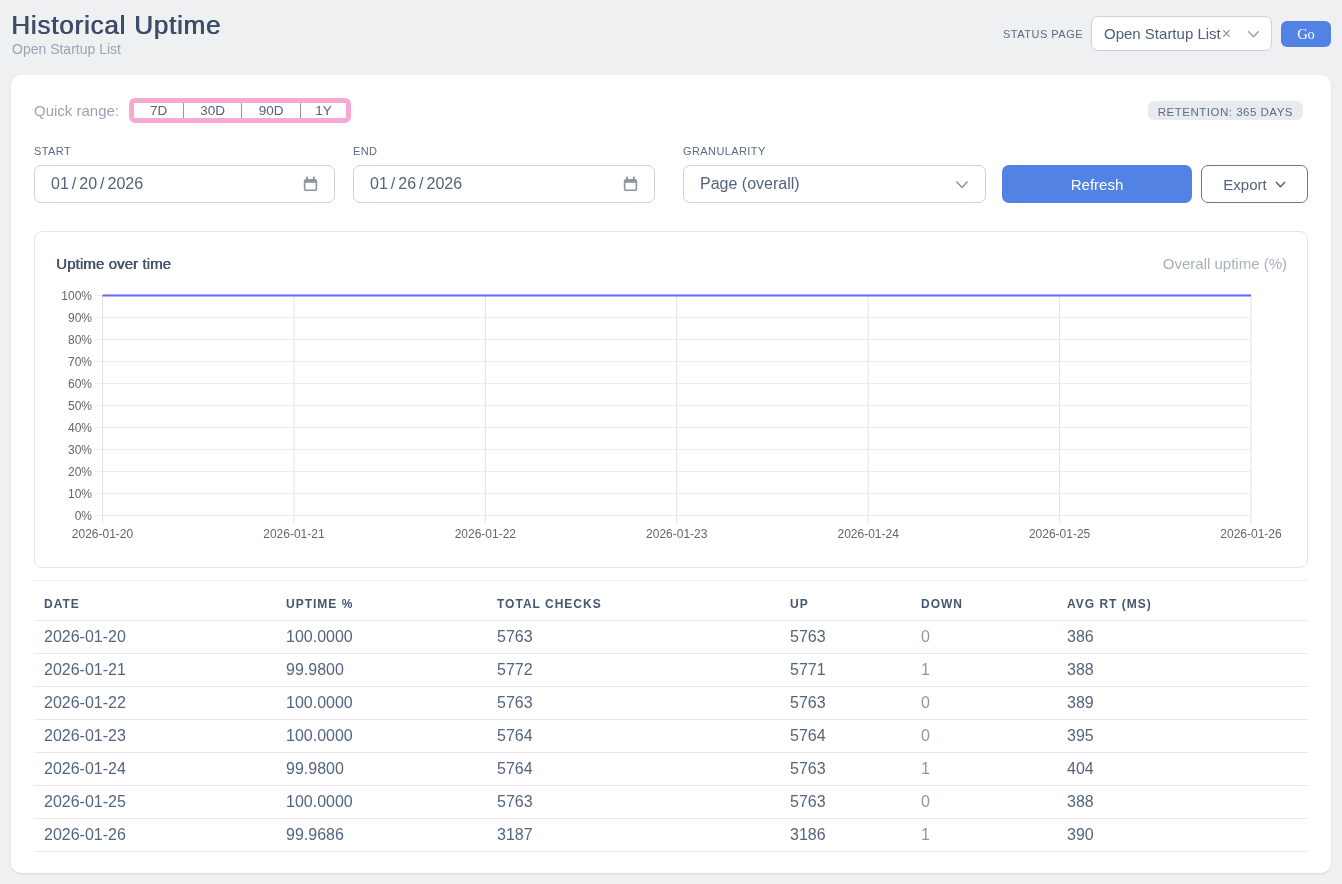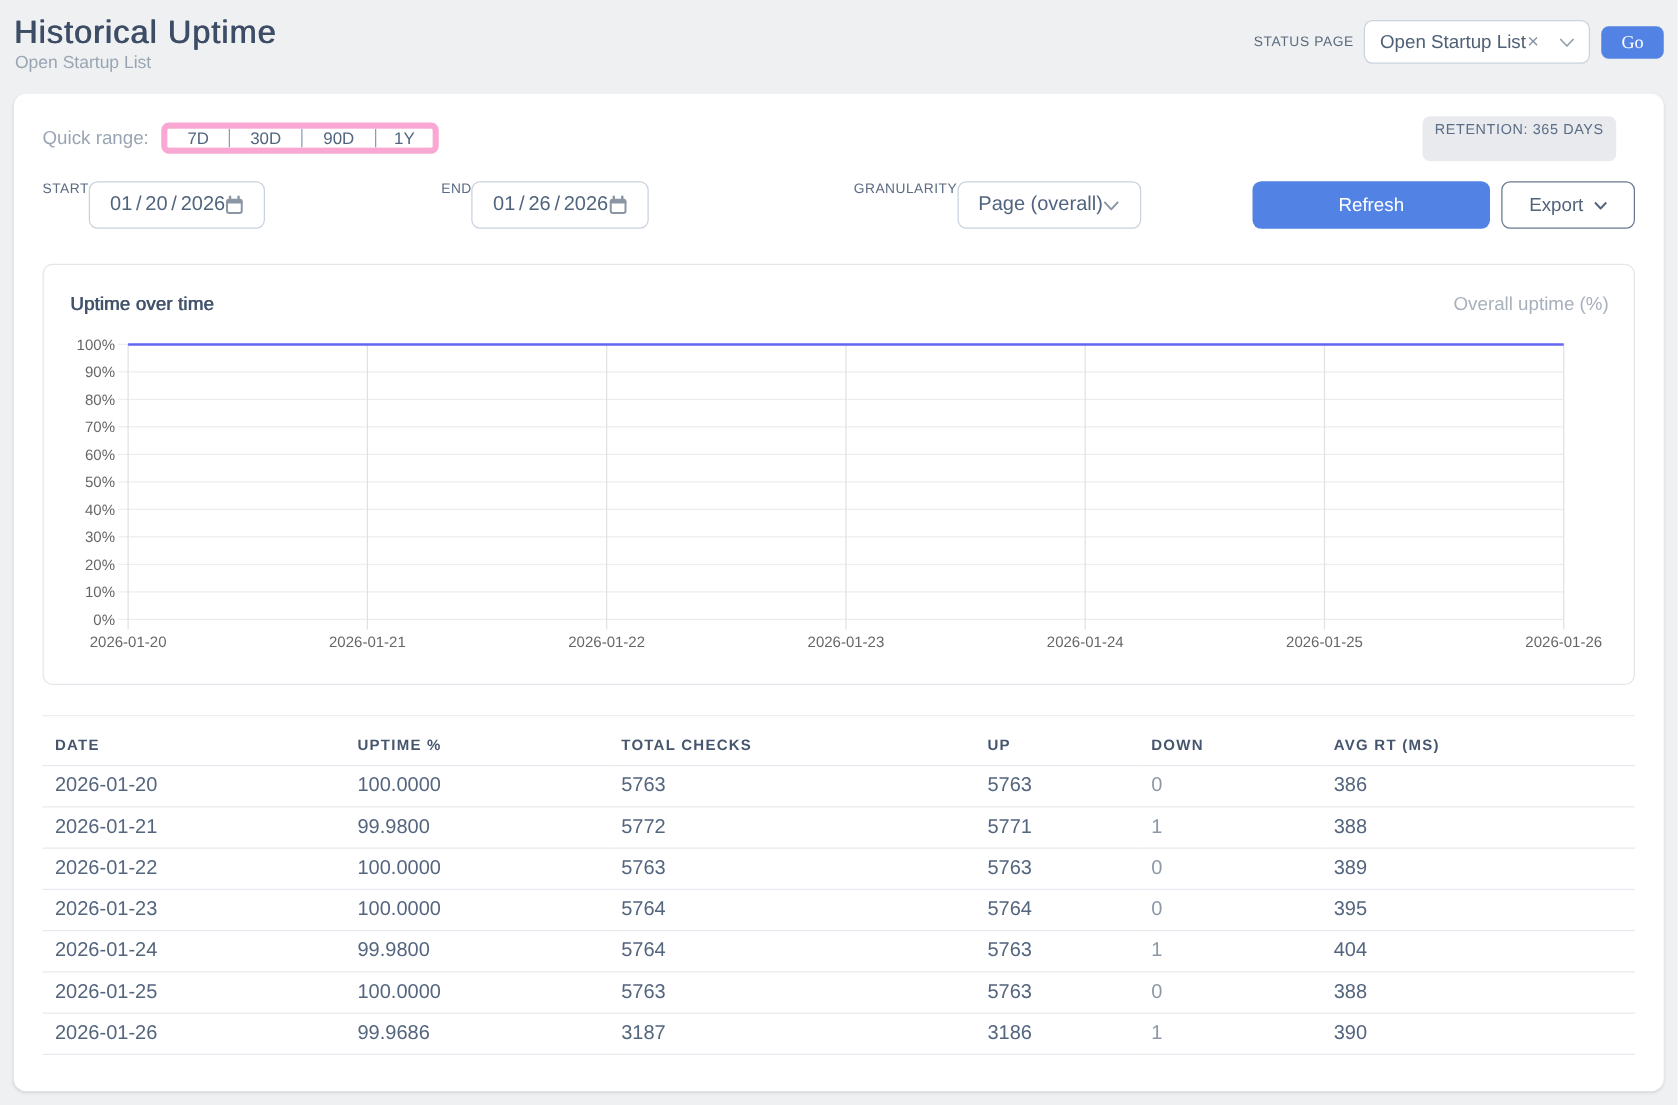"RETENTION: 365 DAYS" .badge { height: 36px -> 19px; margin-right: 15px -> 5px }
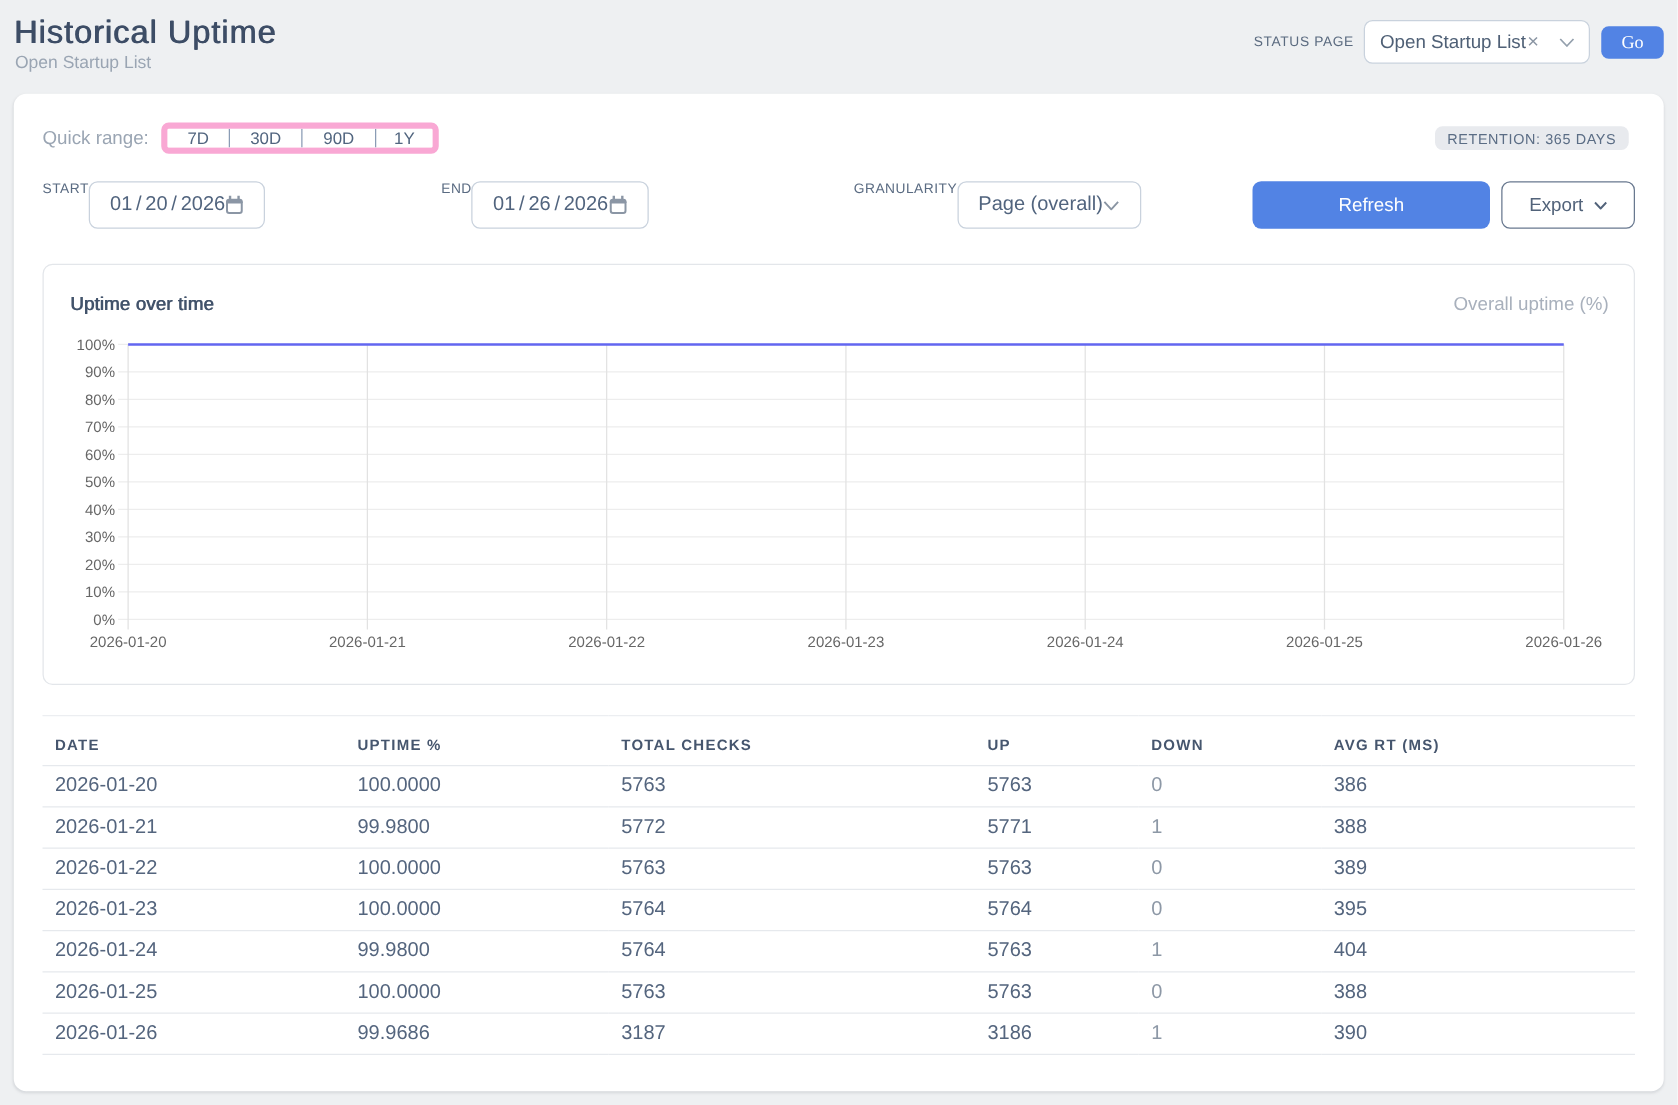"START" .field { flex-direction: row -> column }
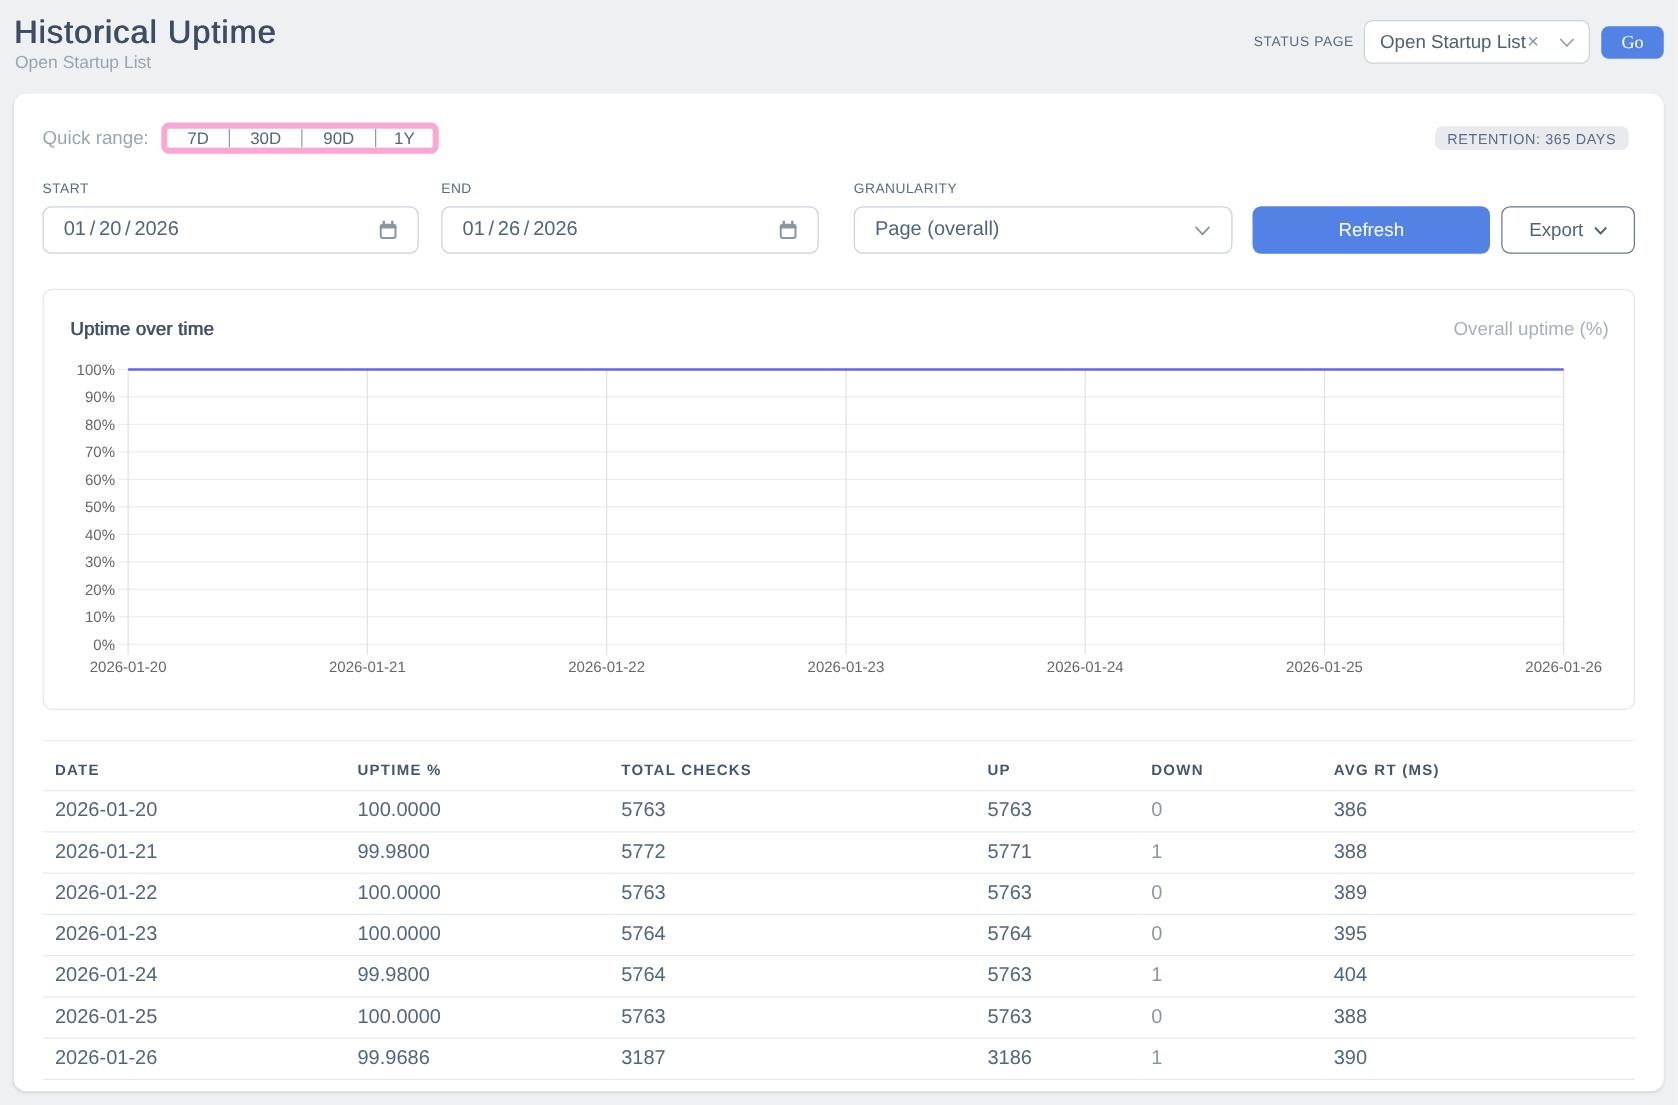"DATE" table { margin-top: 24px -> 12px }
